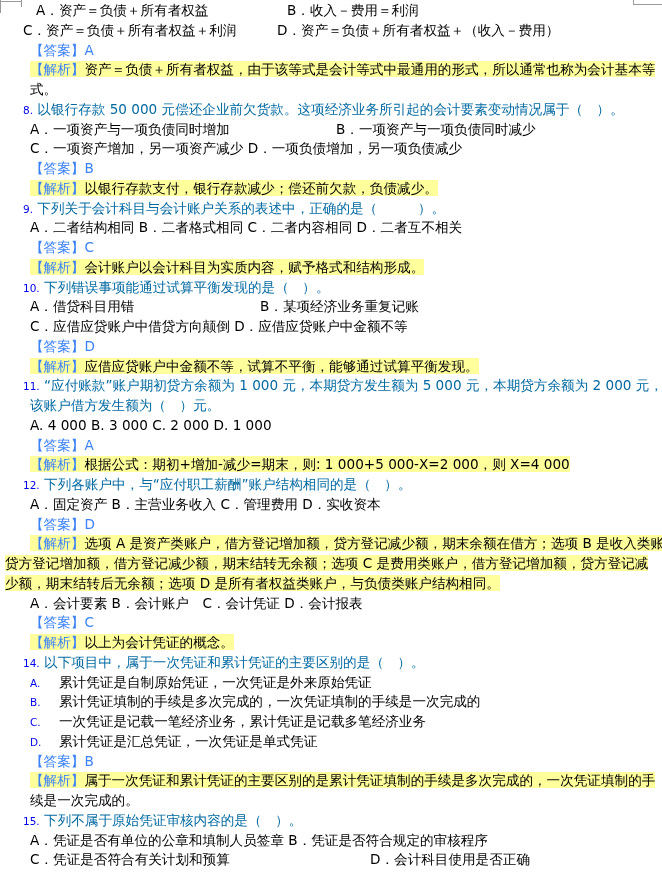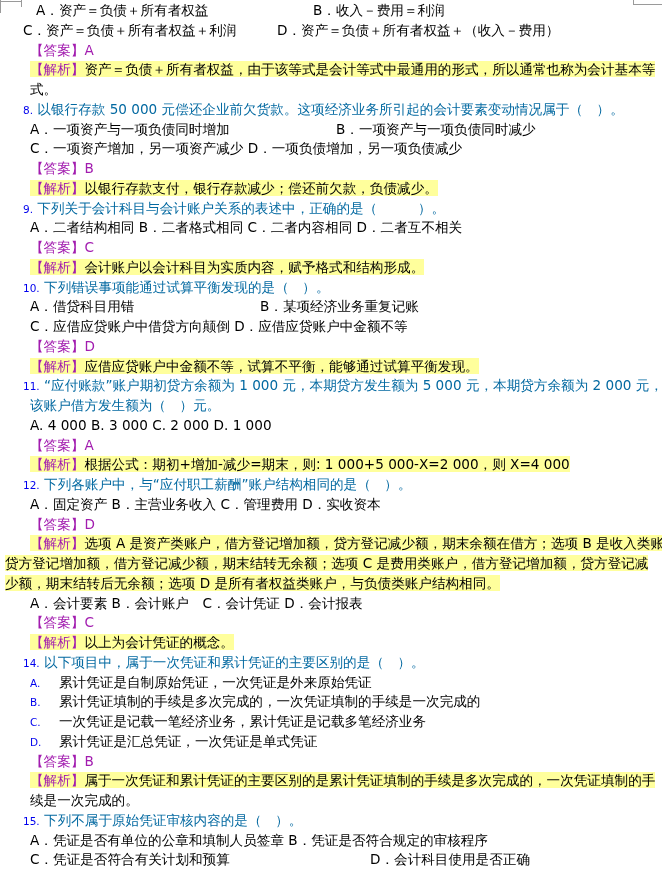"B．收入－费用＝利润" span.col2 { margin-left: 26px -> none }
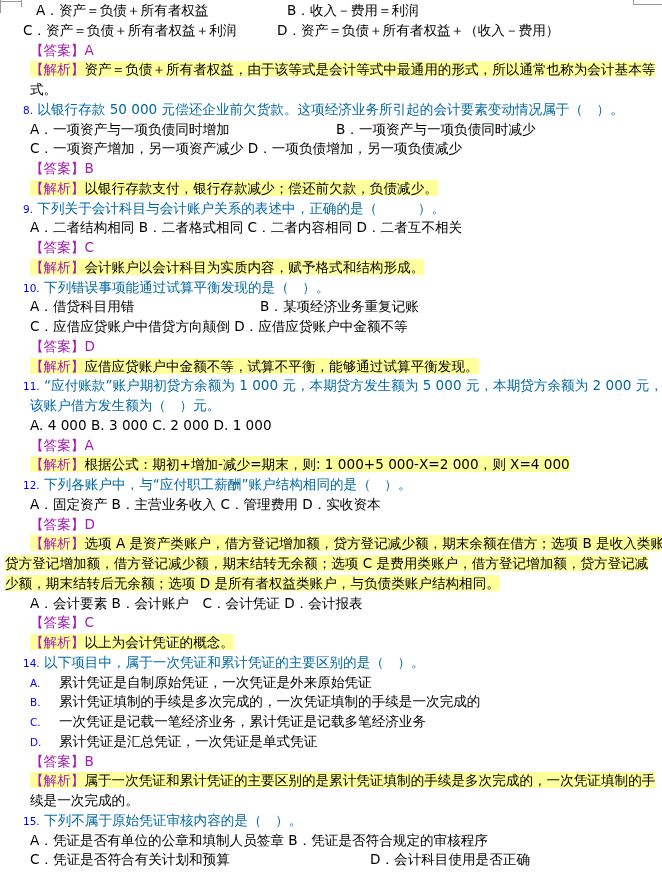"【答案】" .red { color: #a21caf -> #3b82f6 }
